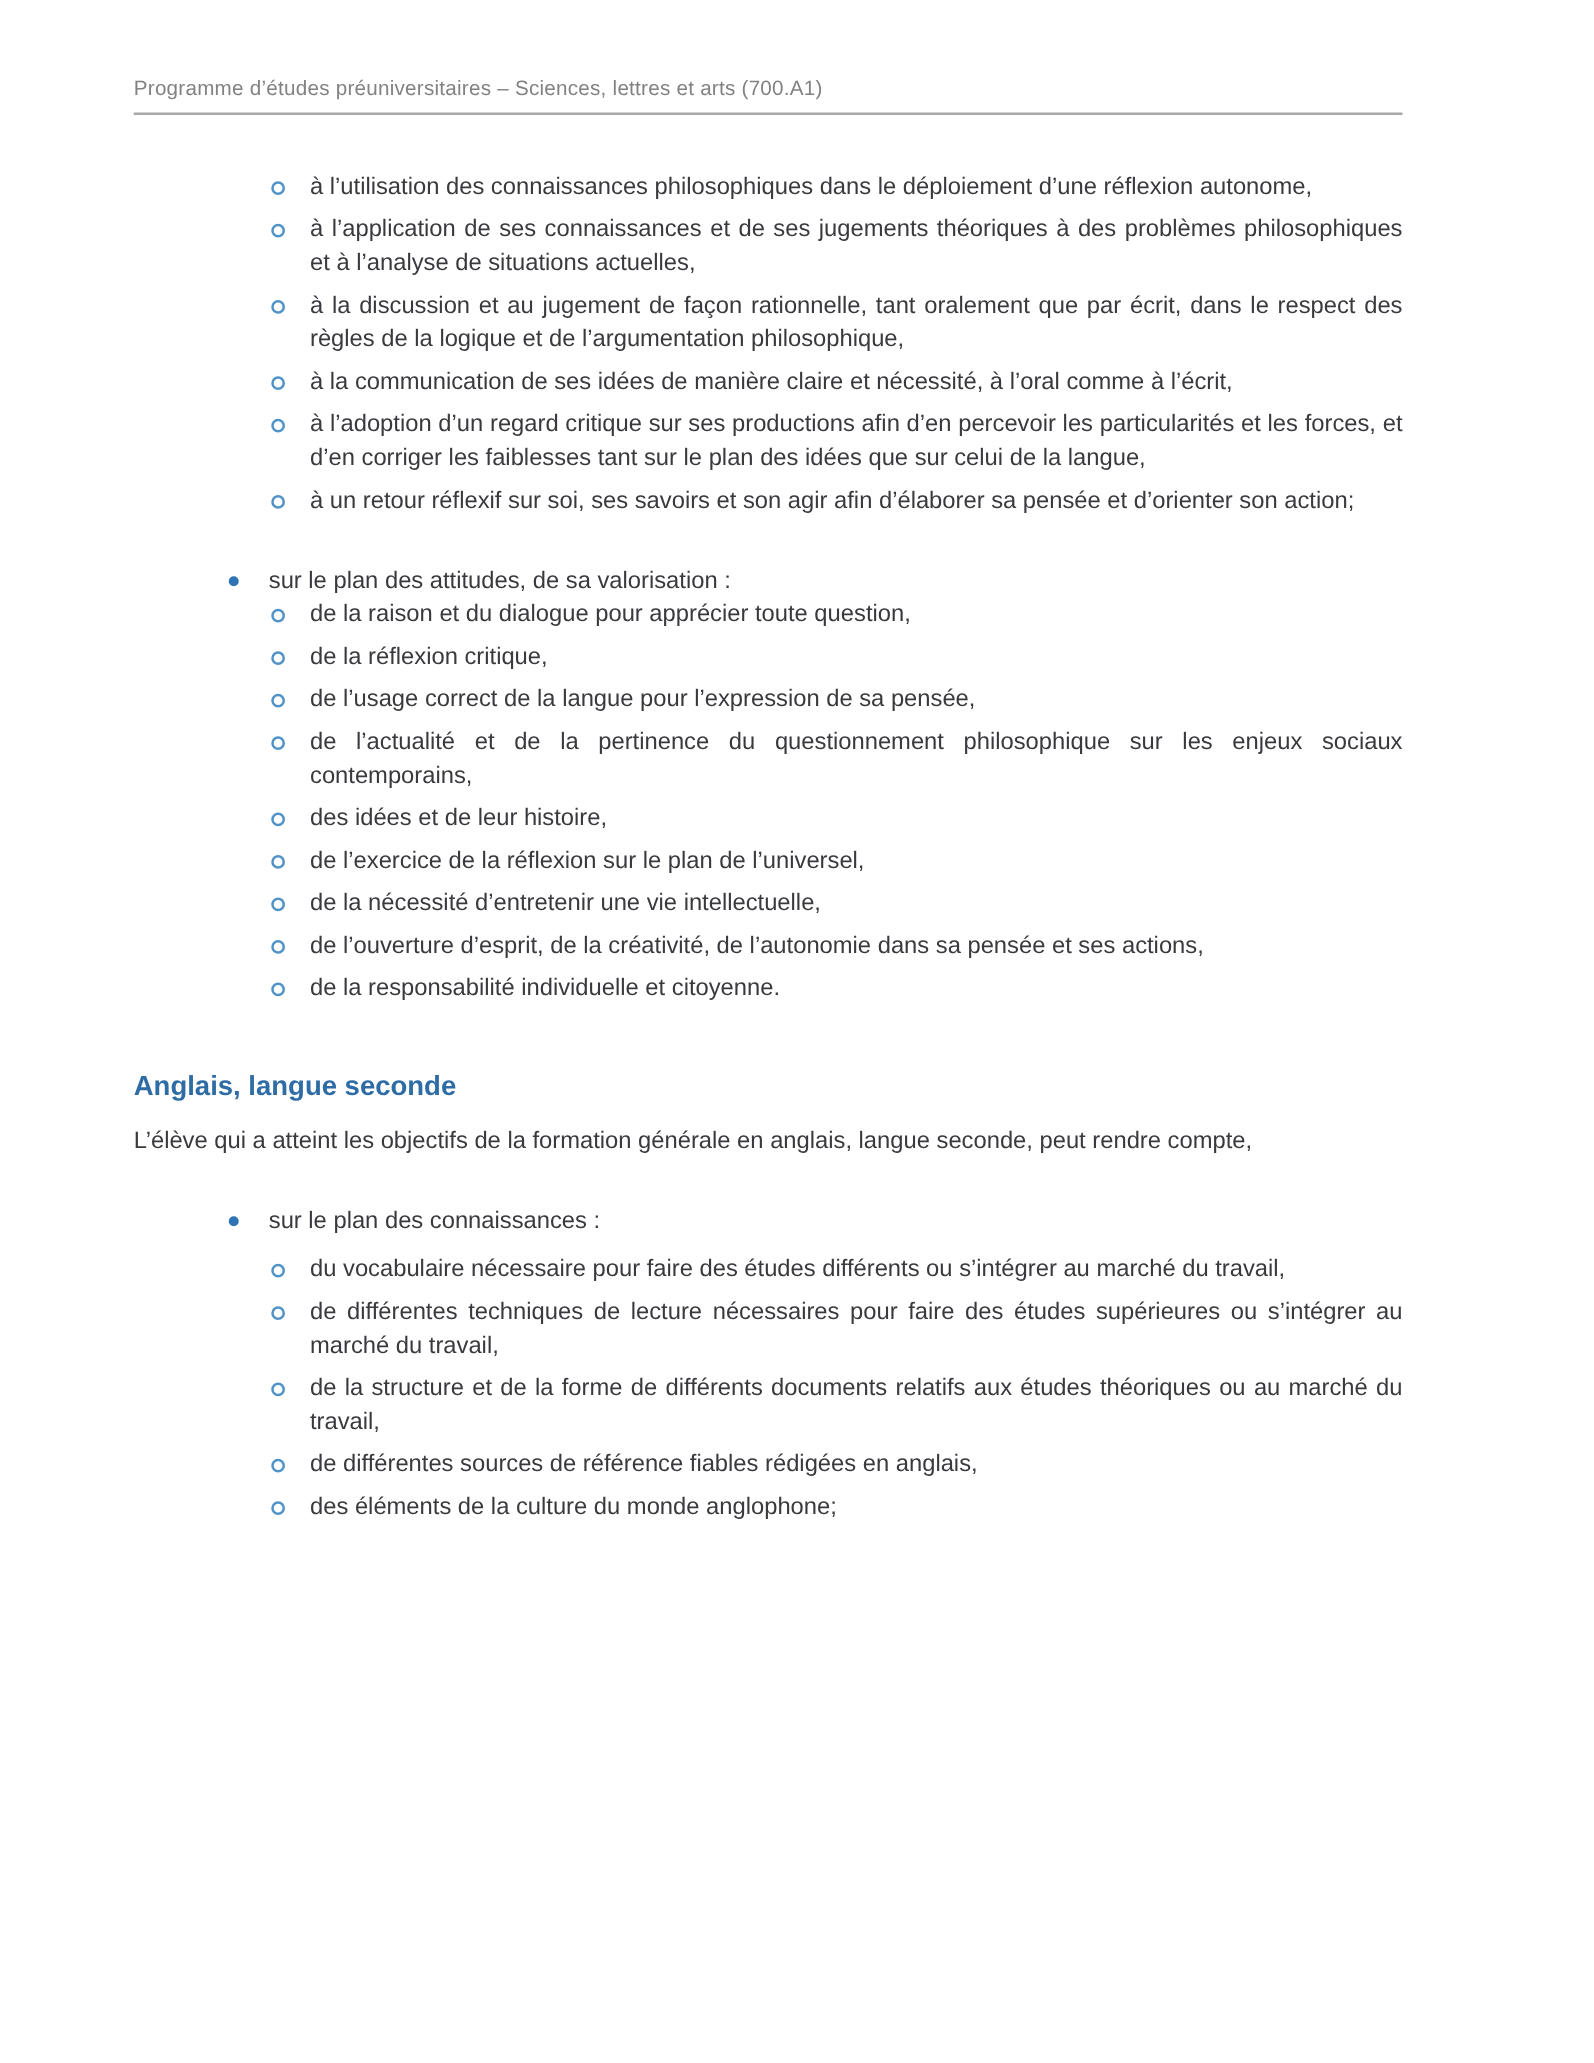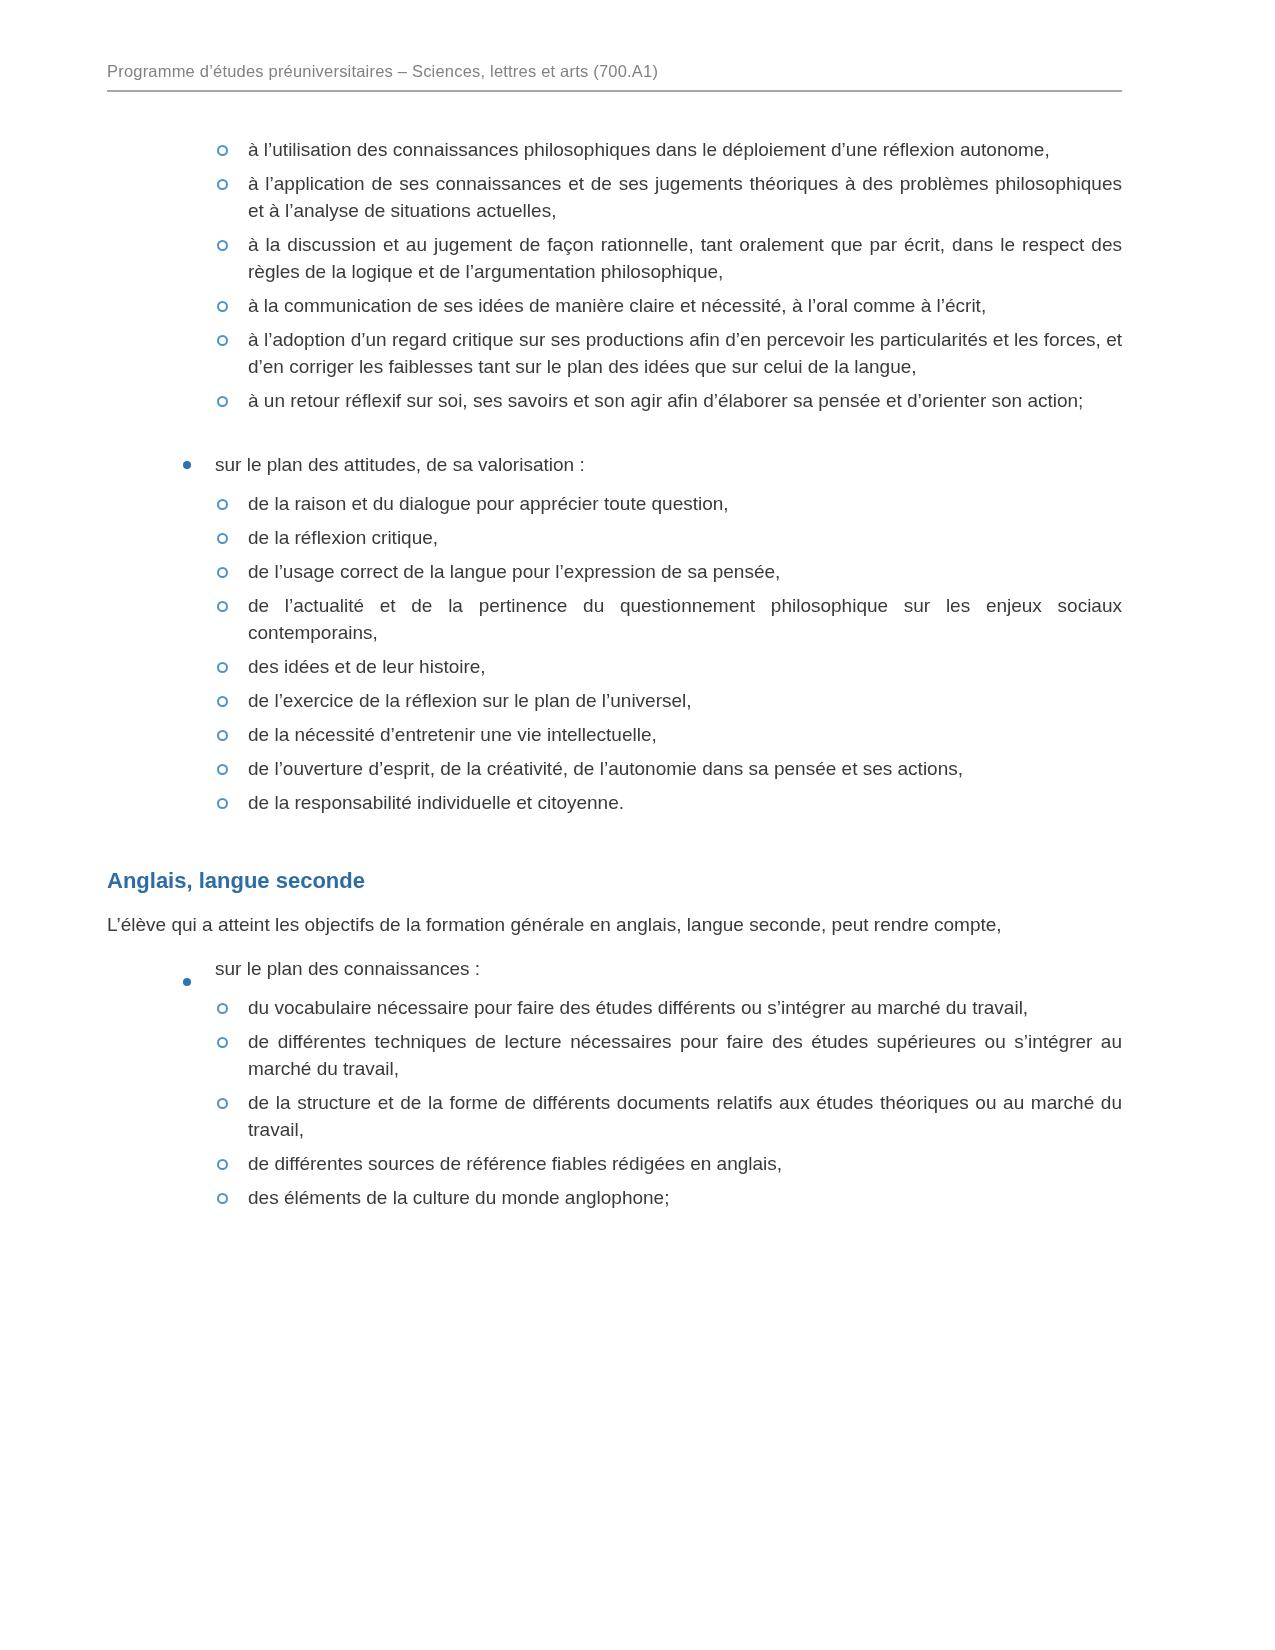"sur le plan des attitudes," .attitudes-lead { margin-bottom: 12px -> none }
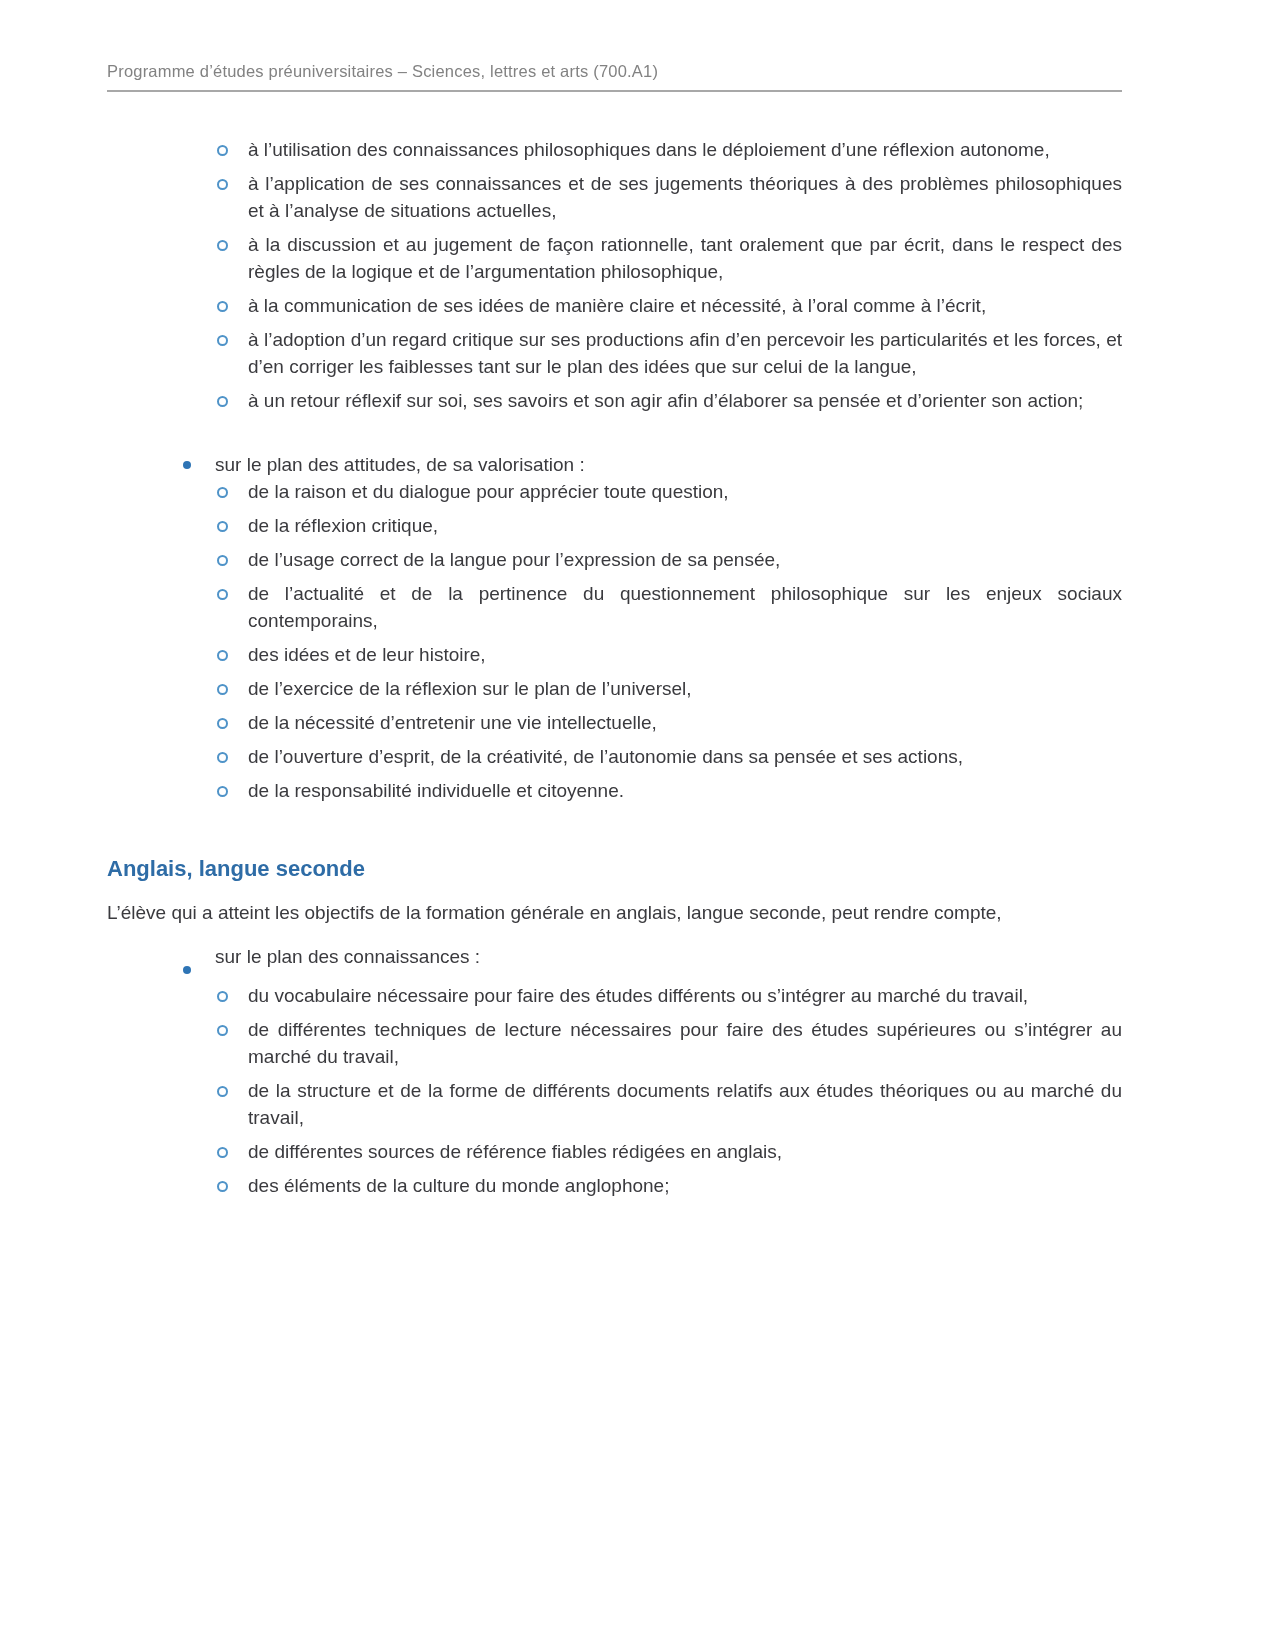"sur le plan des connaissances" .knowledge-lead { align-items: center -> none; margin-top: 16px -> 36px }
